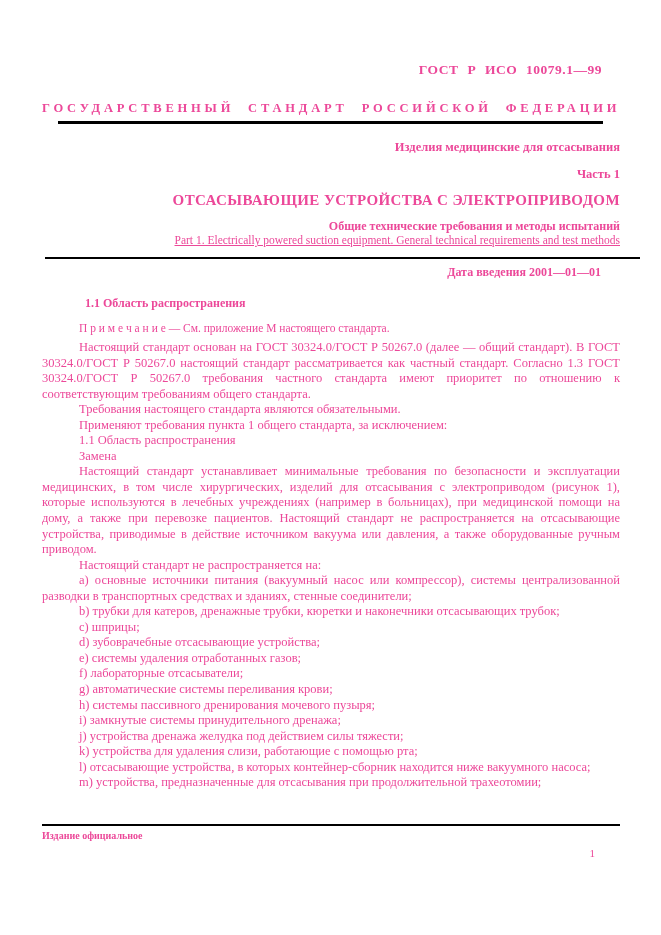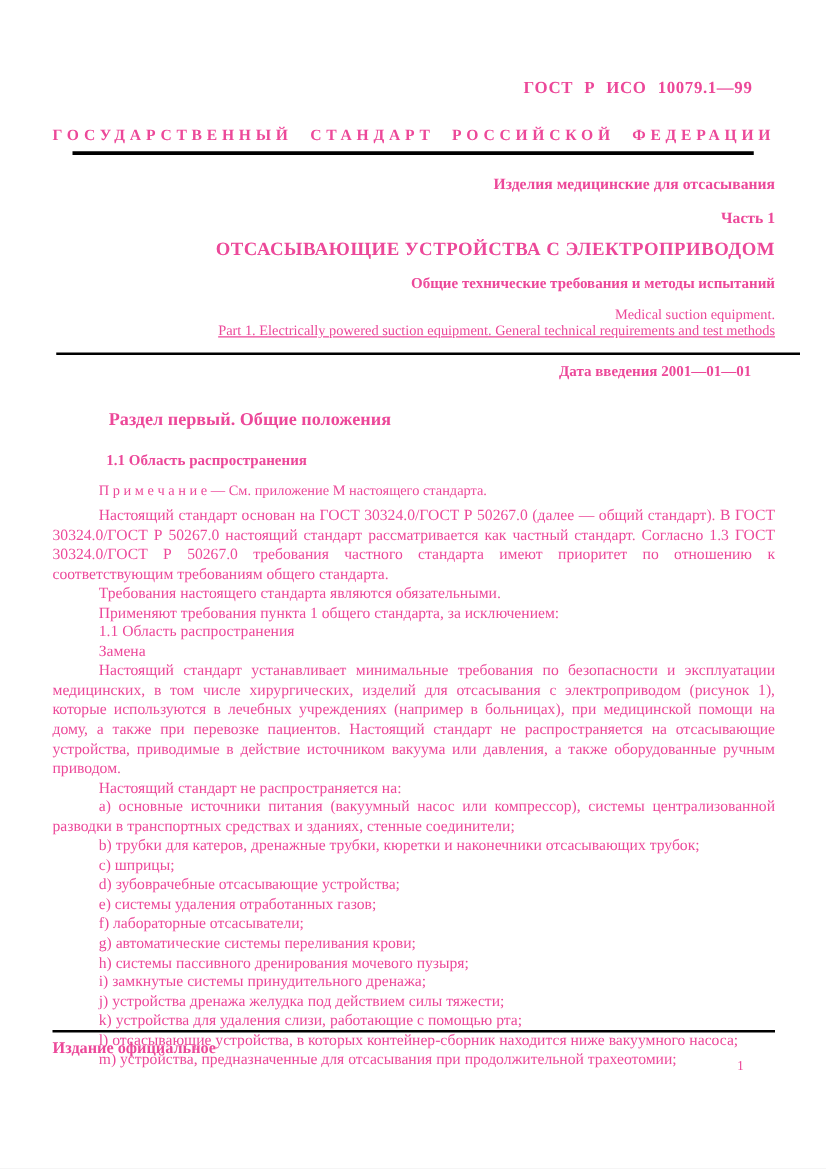"Medical suction equipment." div.t-en1 { html: <div>Medical suction equipment.</div> -> none }
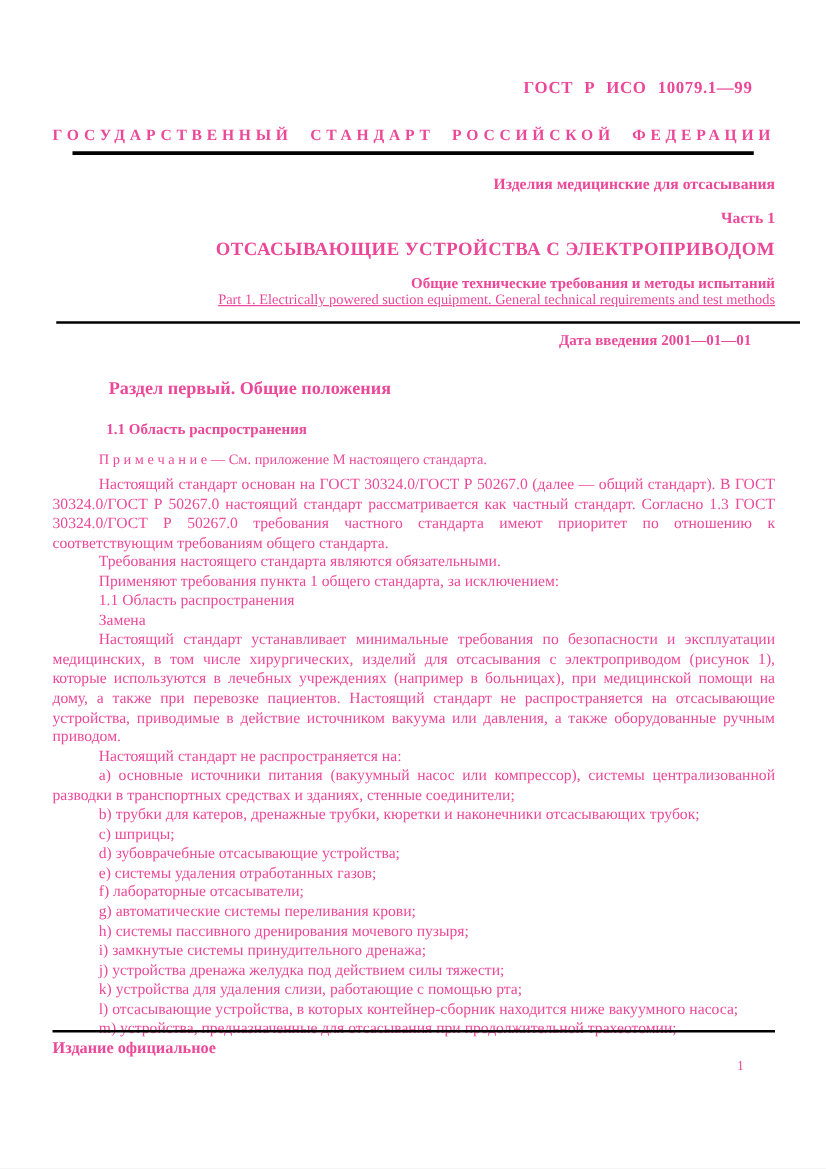"Раздел первый. Общие положения" div.sec-heading { html: <div>Раздел первый. Общие положения</div> -> none }
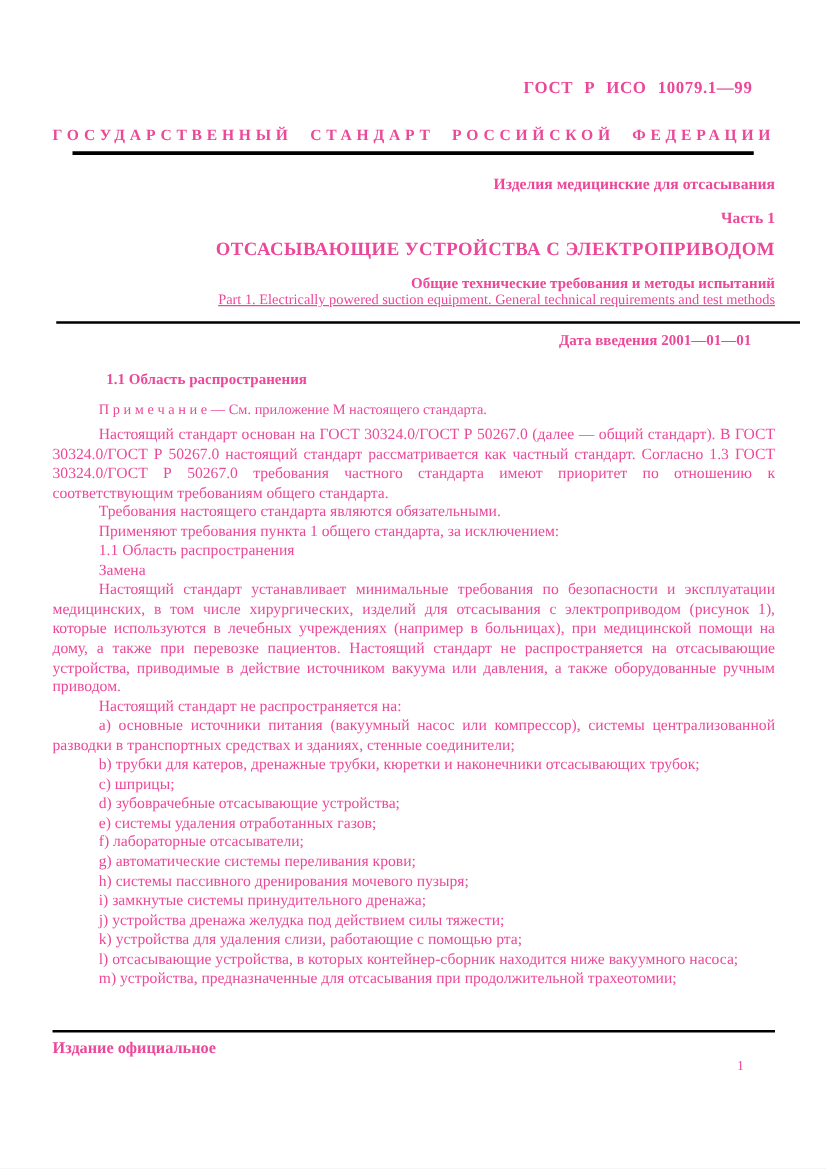"Издание официальное" .official-edition { font-size: 13px -> 10px }
